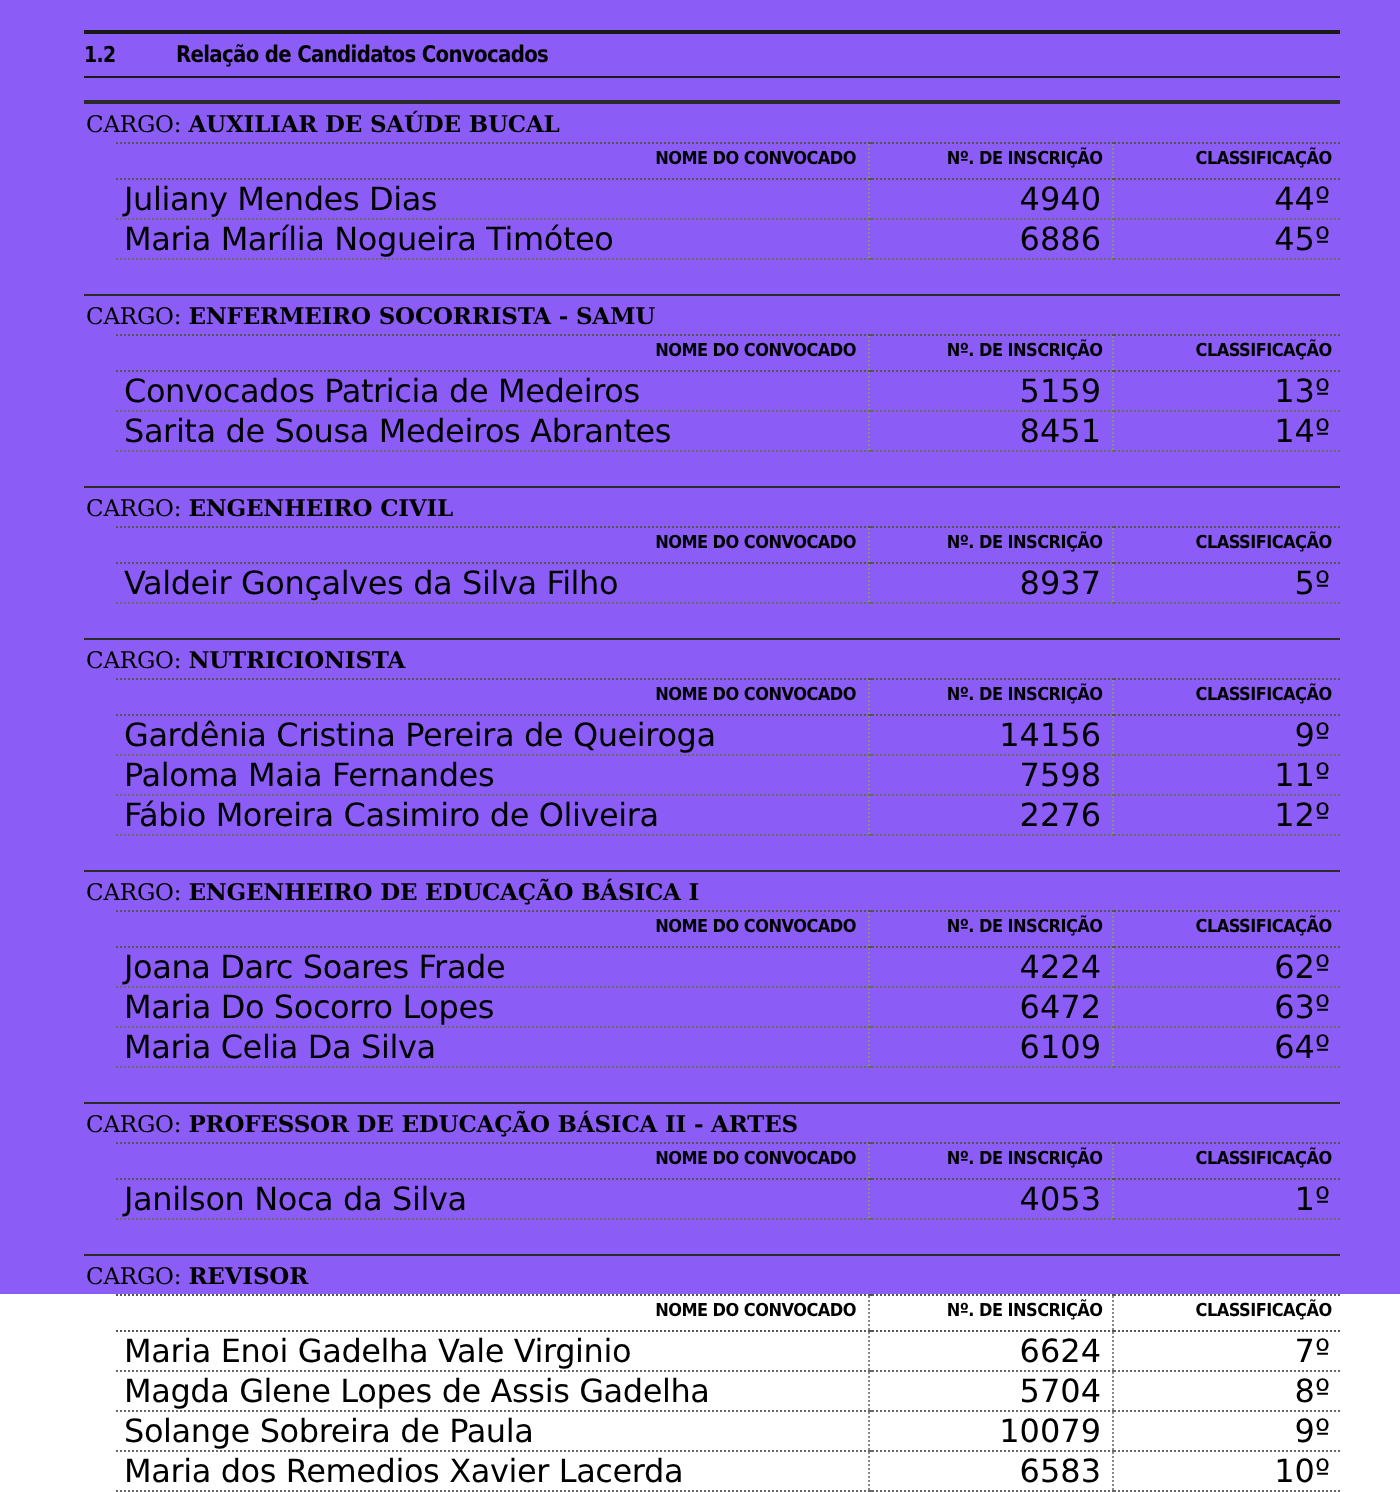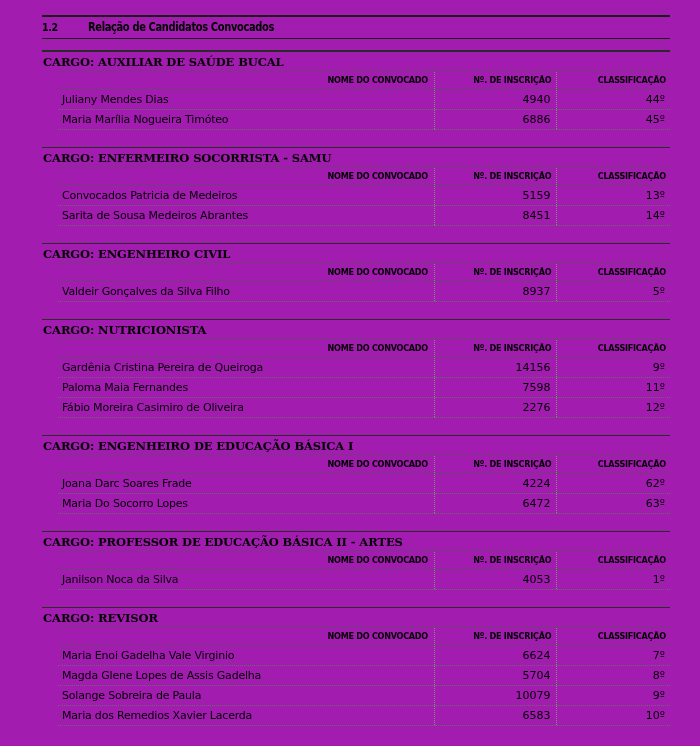"1.2" .page { background: #a21caf -> #8b5cf6; height: 746px -> 647px }
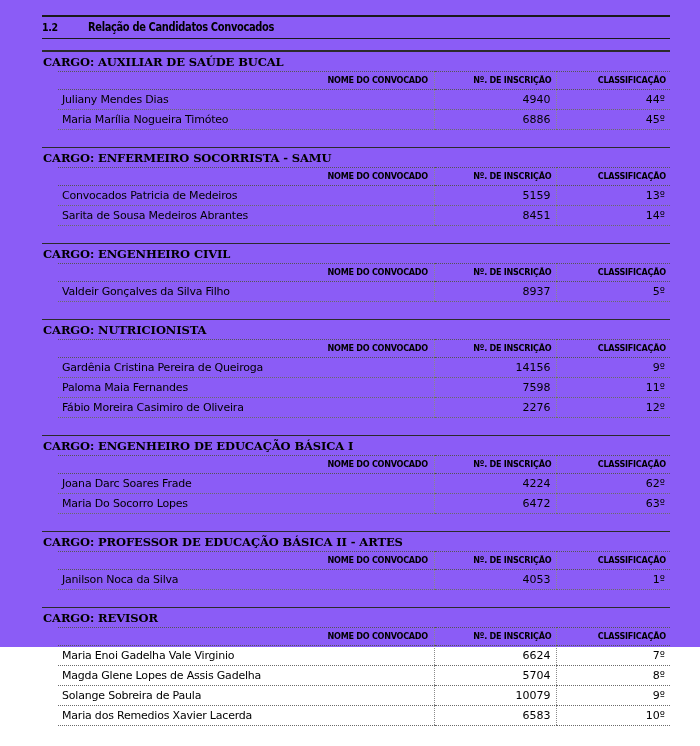"CARGO:" .cargo-head .cargo-label { font-weight: bold -> normal }
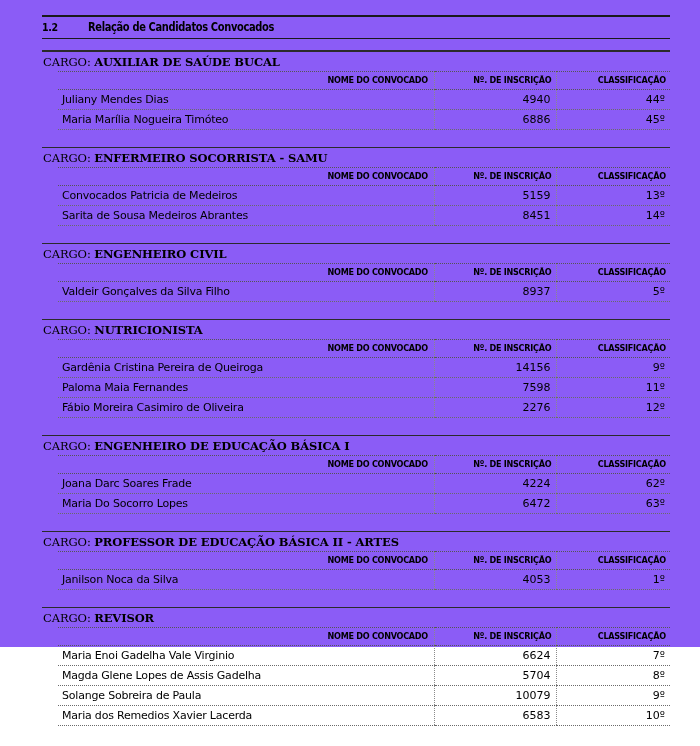"Juliany Mendes Dias" .data-row td { font-size: 11px -> 16px }
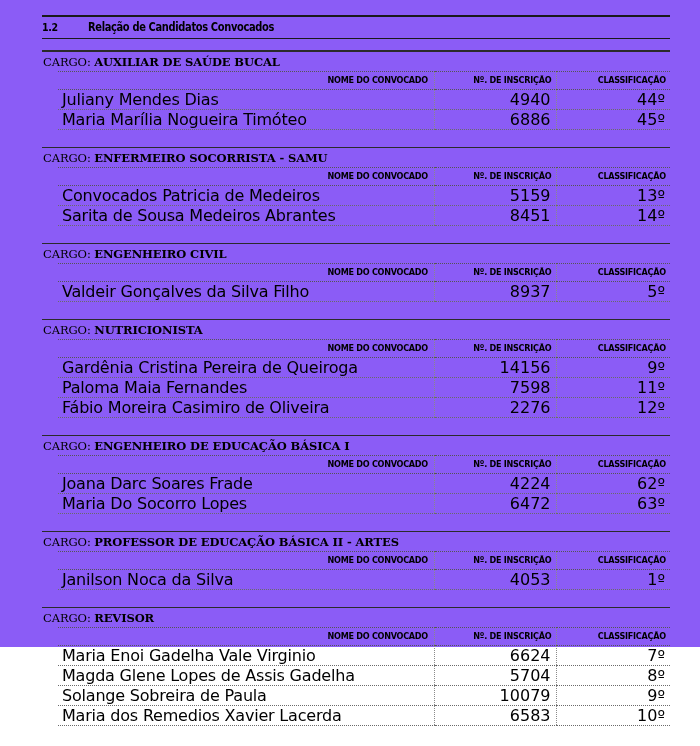"Maria Celia Da Silva" tr.data-row { html: none -> <tr> <td>Maria Celia Da Silva</td> <td>6109</td> <td>64º</td> </tr> }
